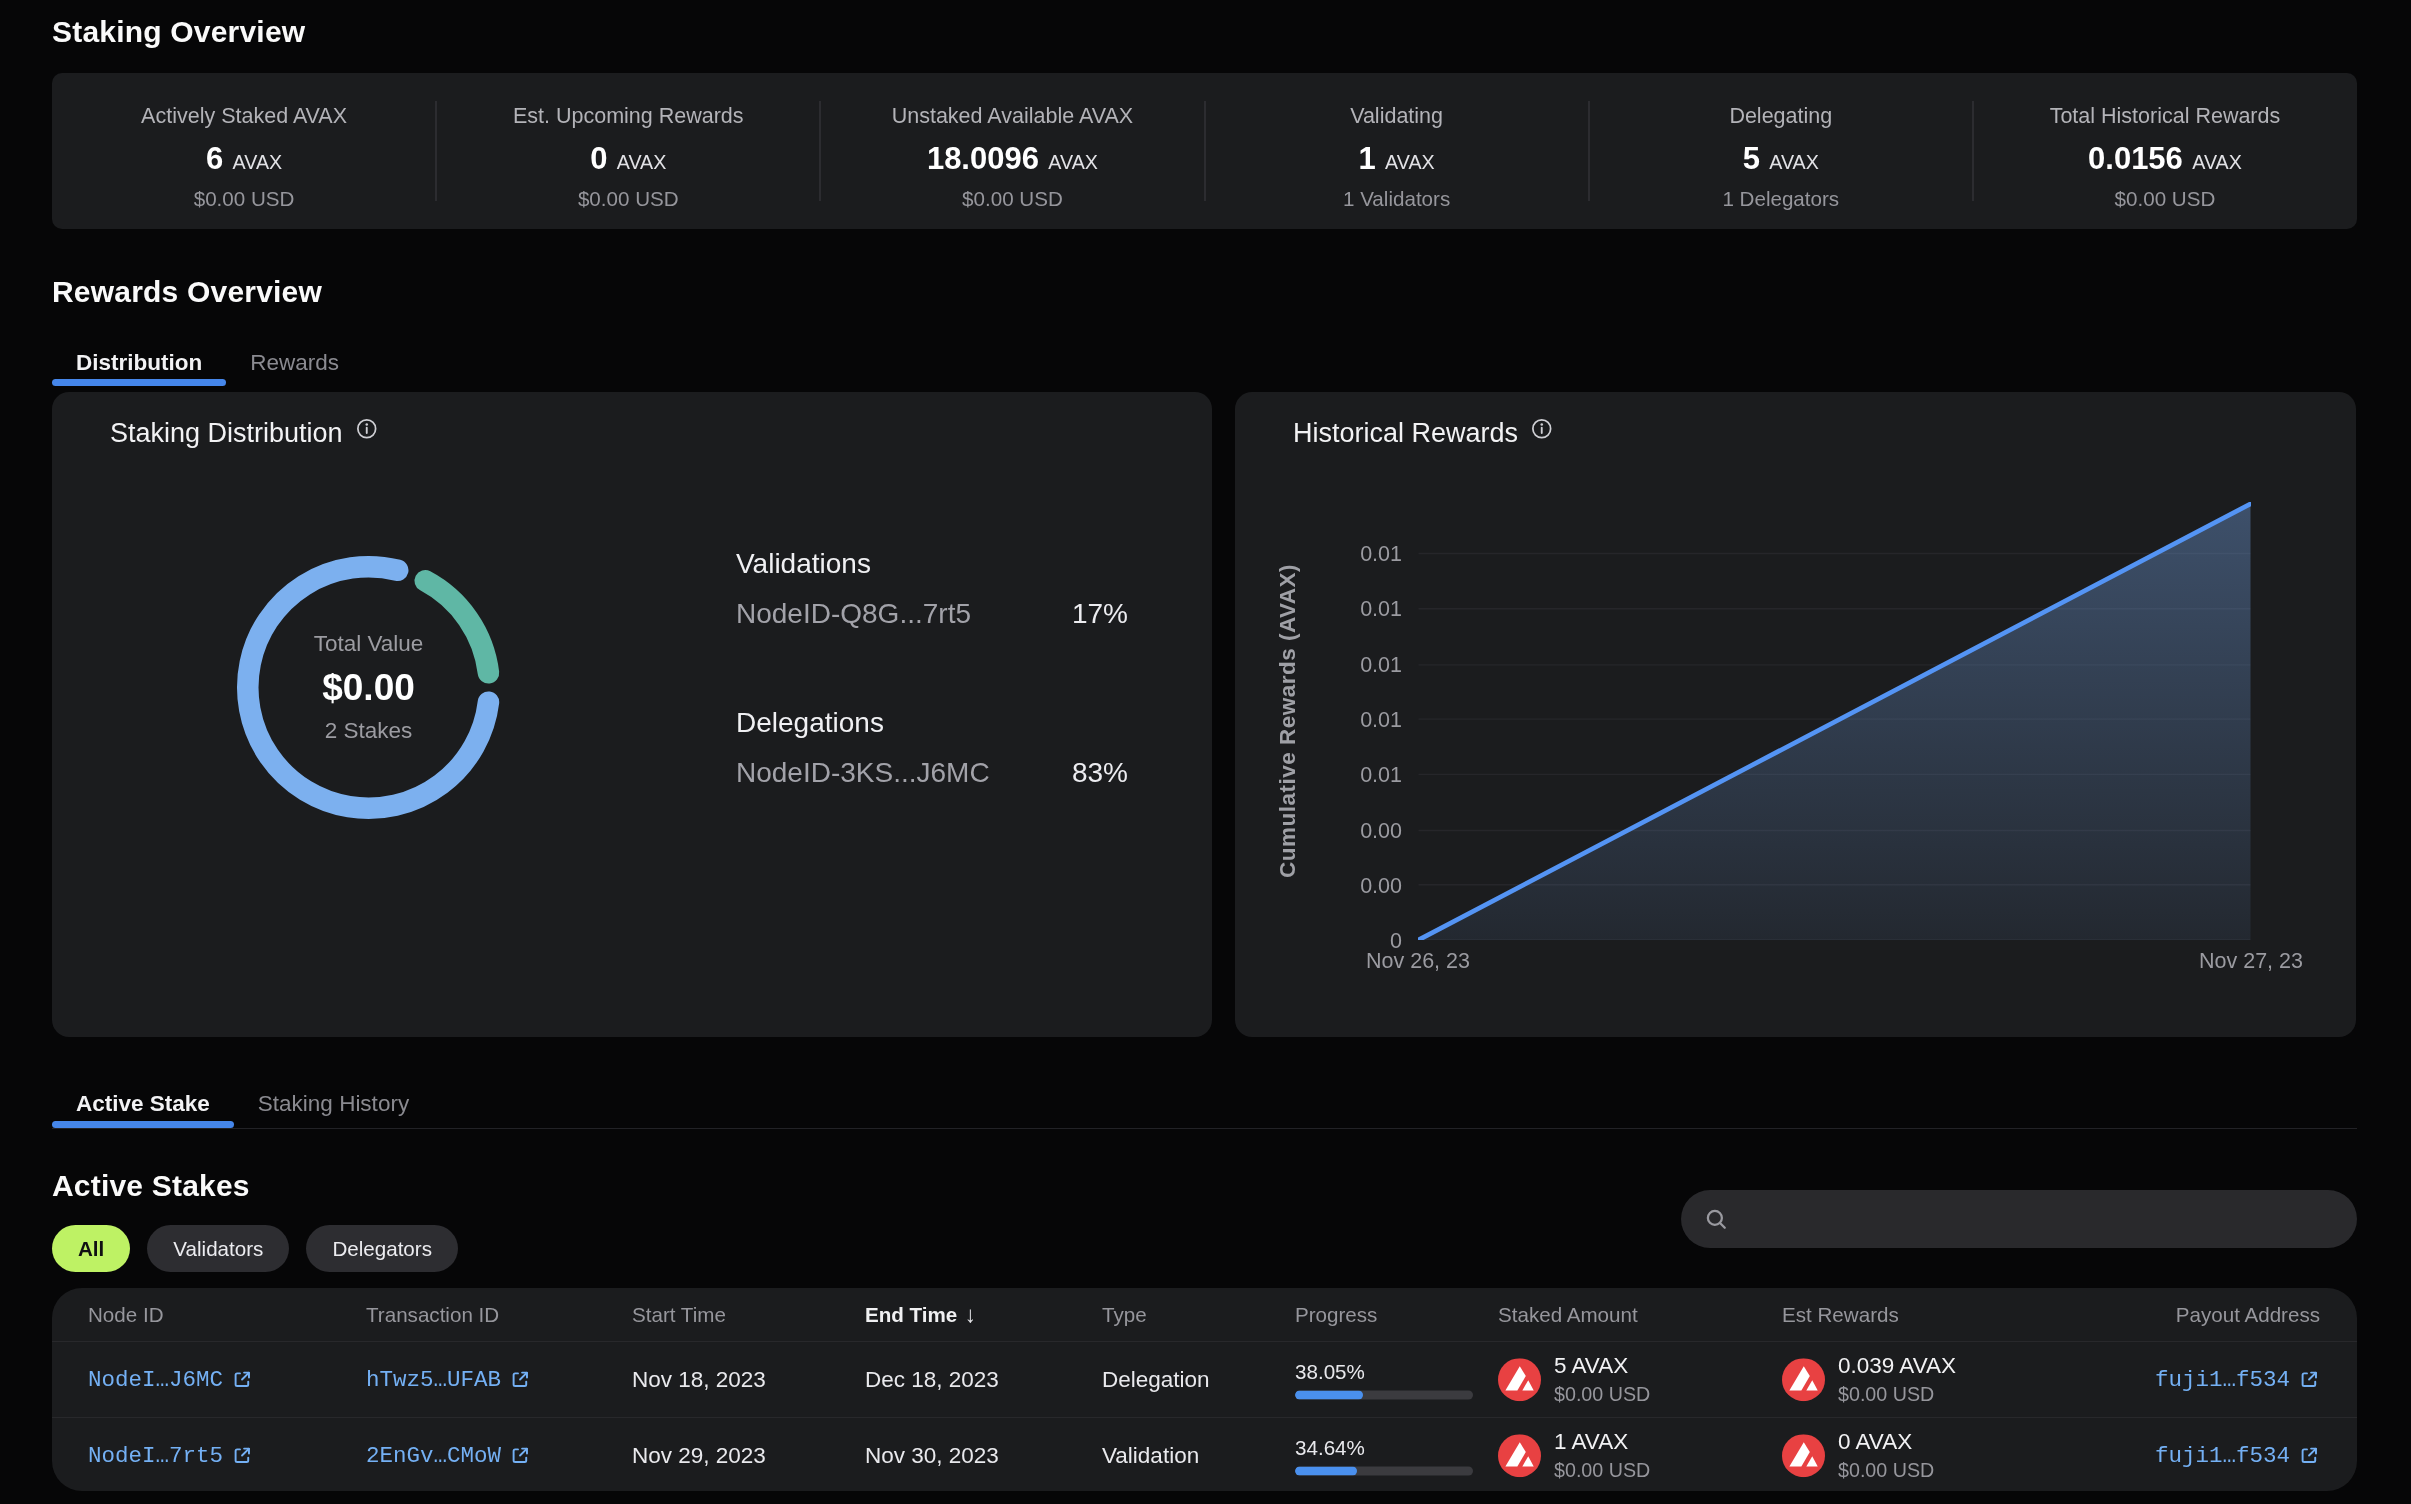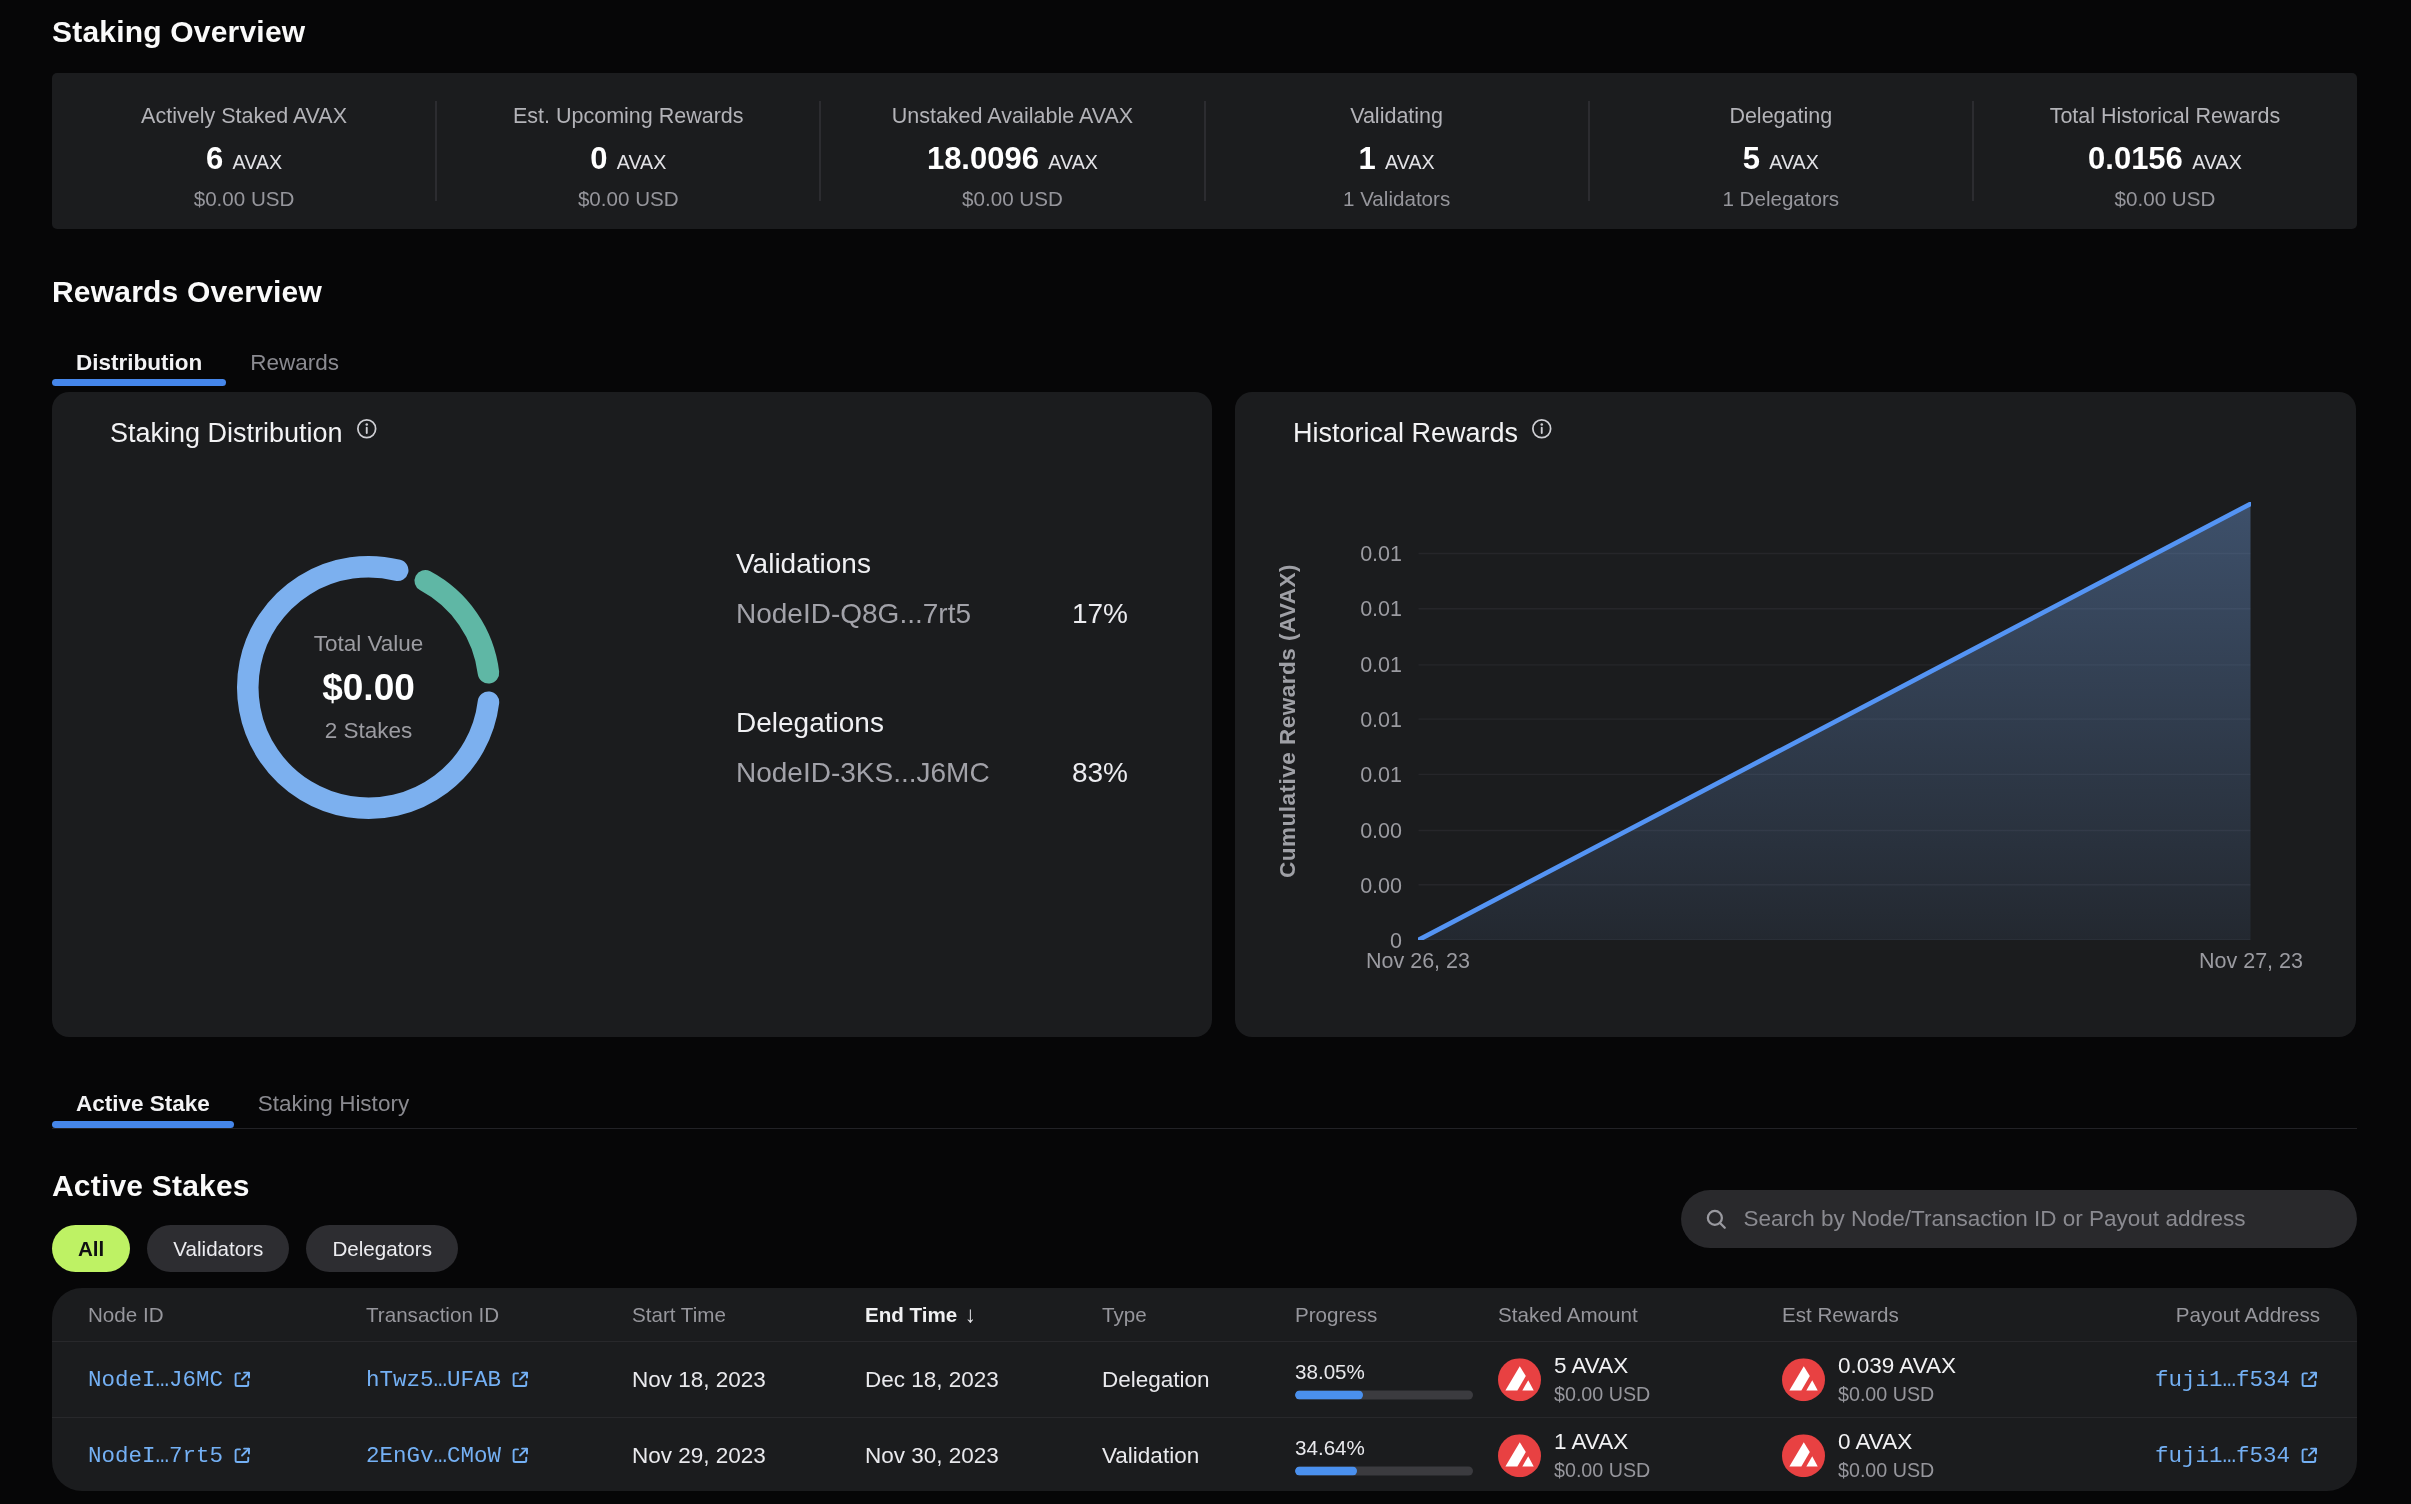"Actively Staked AVAX" .stats-card { border-radius: 5px -> 10px }
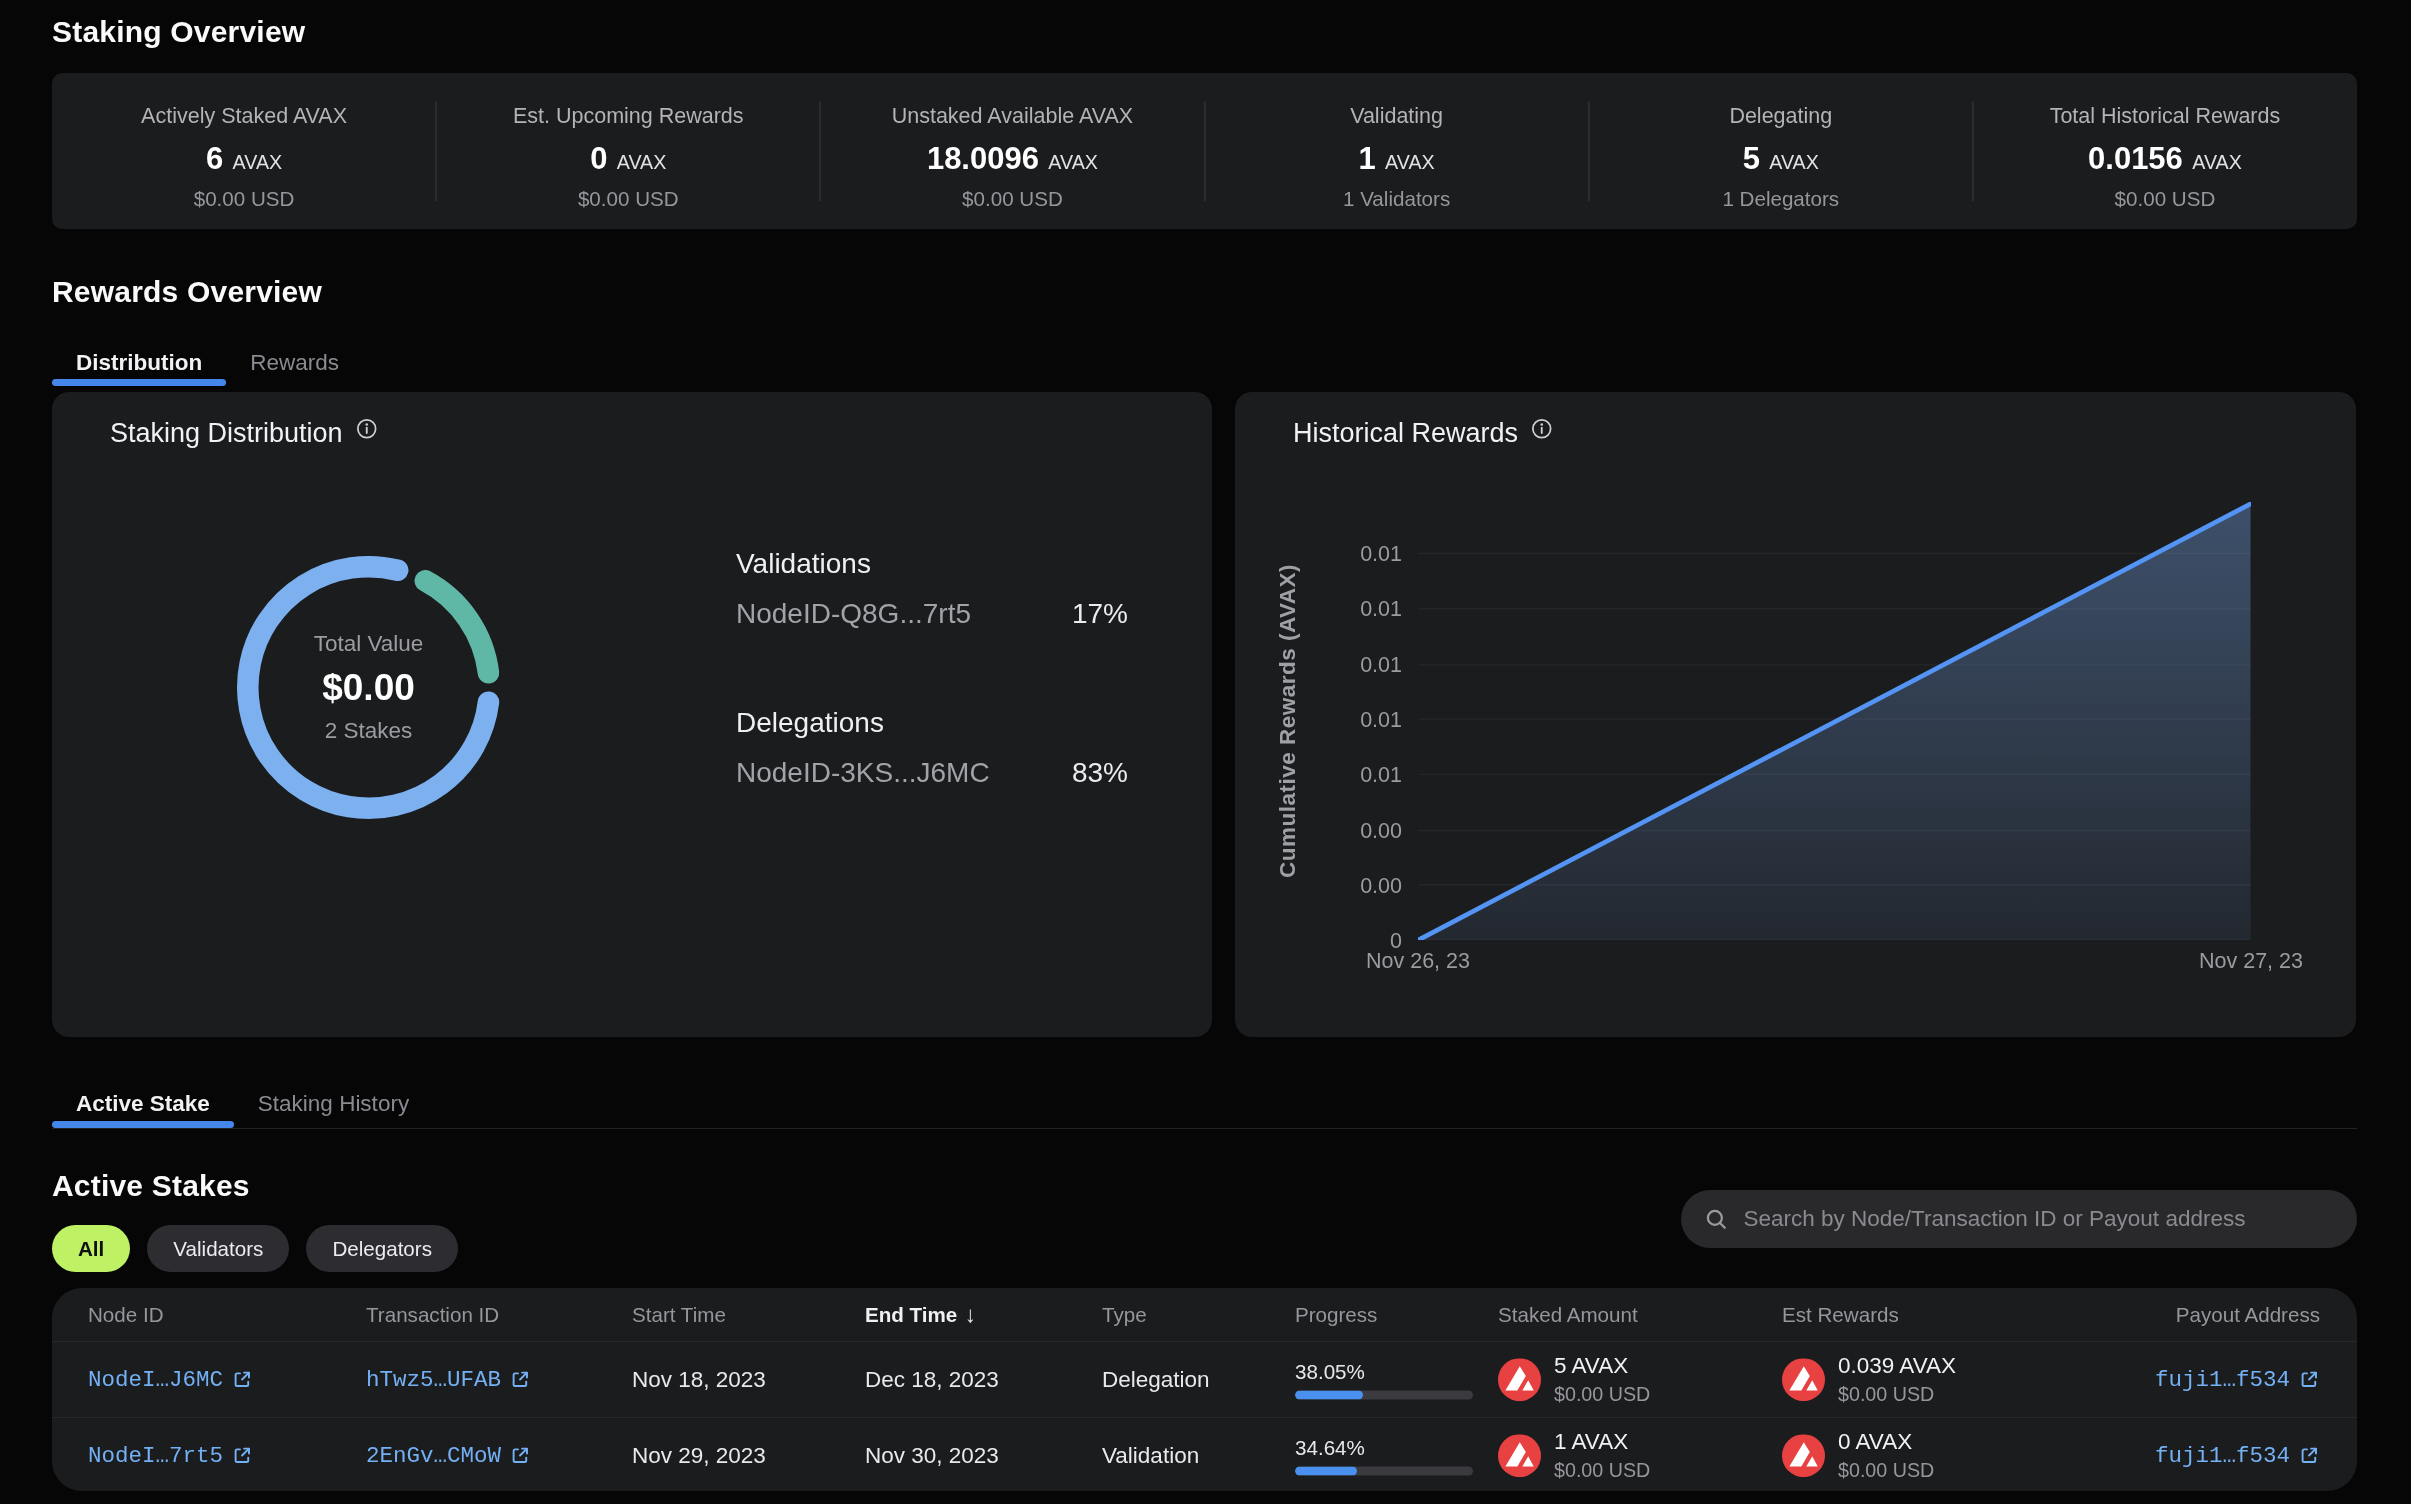"Search by Node/Transaction ID or" input { html: <input> -> none }
